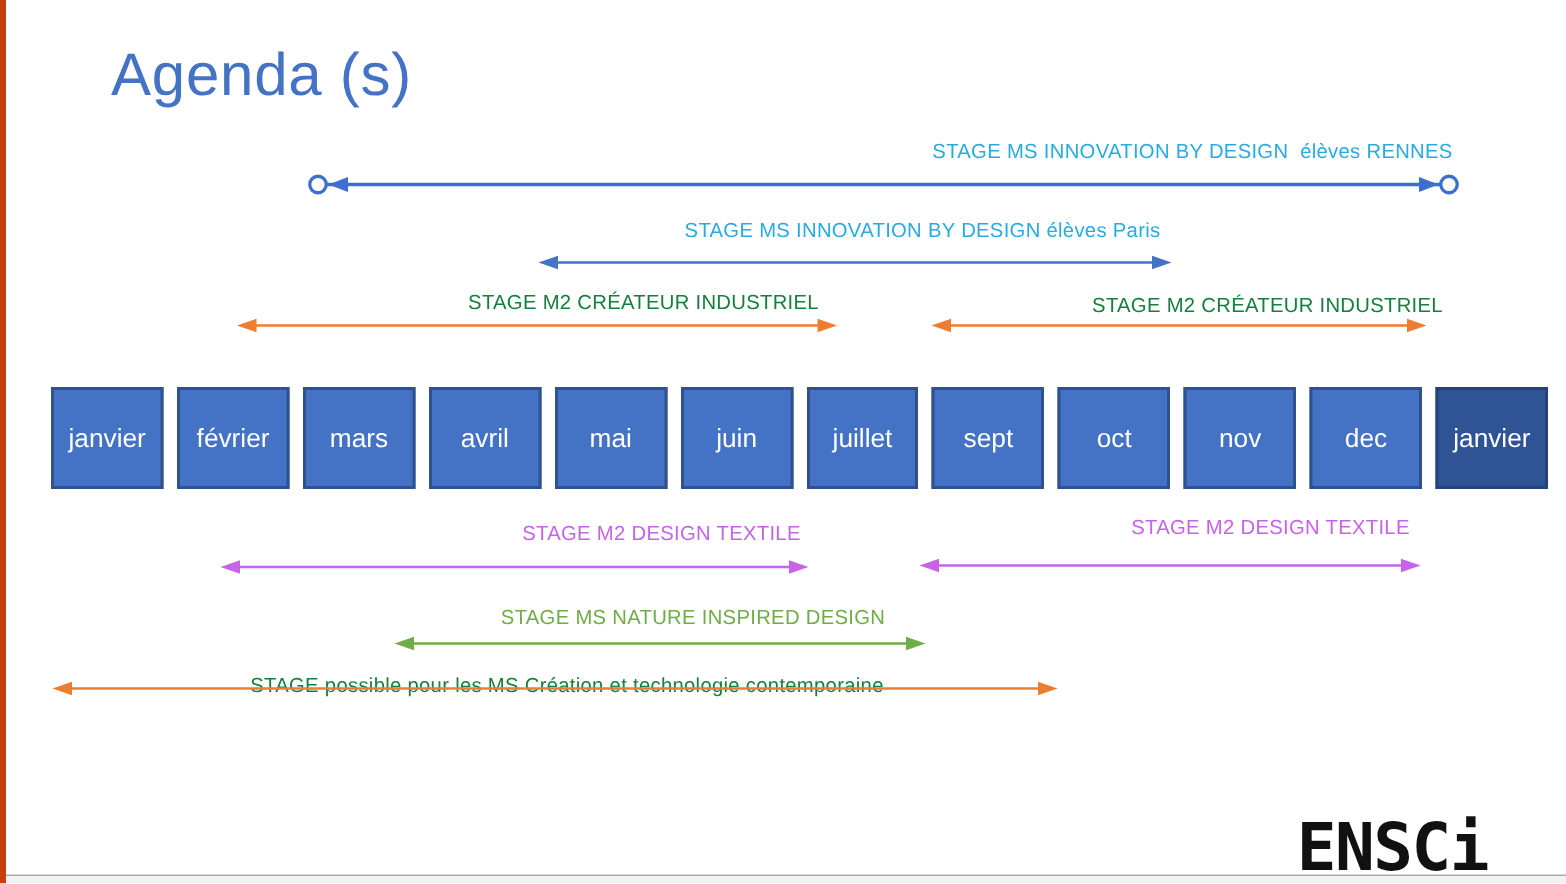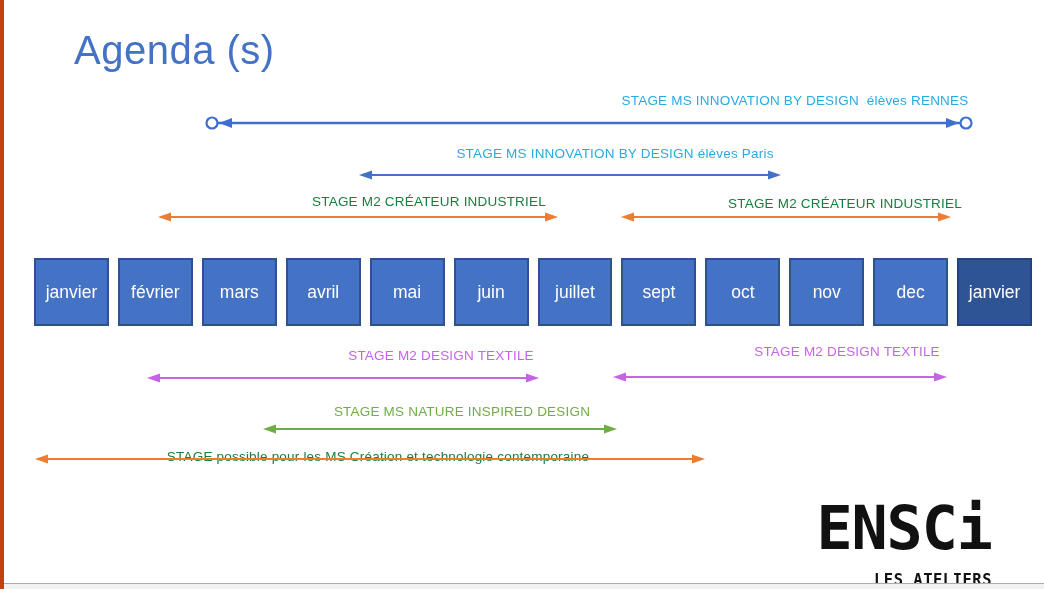"ENSCi" .logo-main { font-size: 60px -> 44px; margin-top: none -> 46px }
